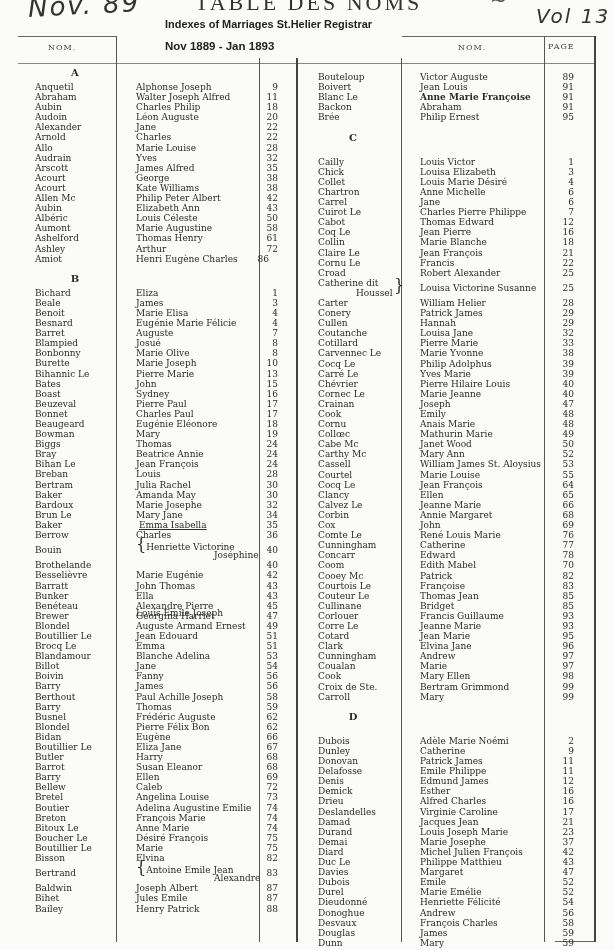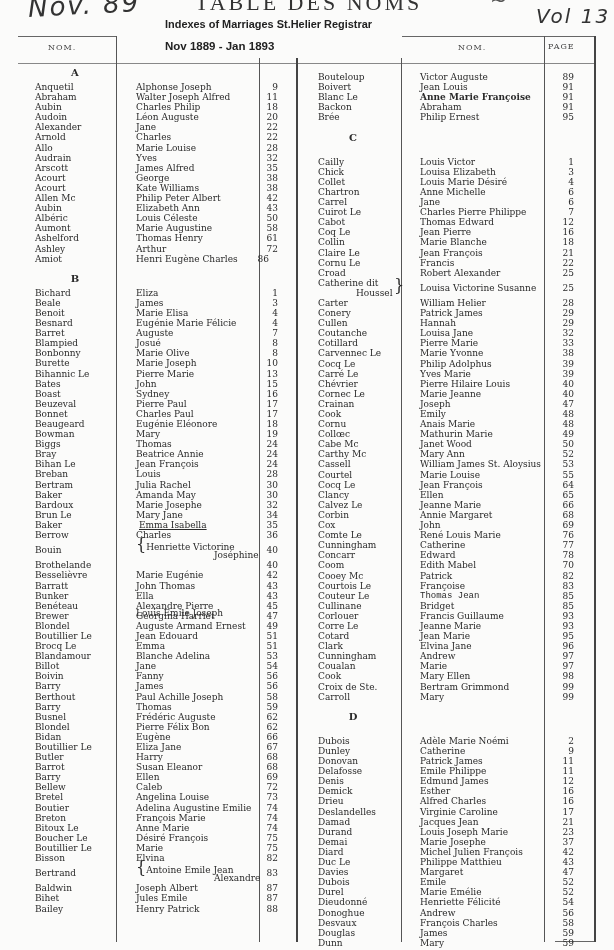"Thomas Jean" span.given { font-family: Liberation Mono, monospace -> none }
